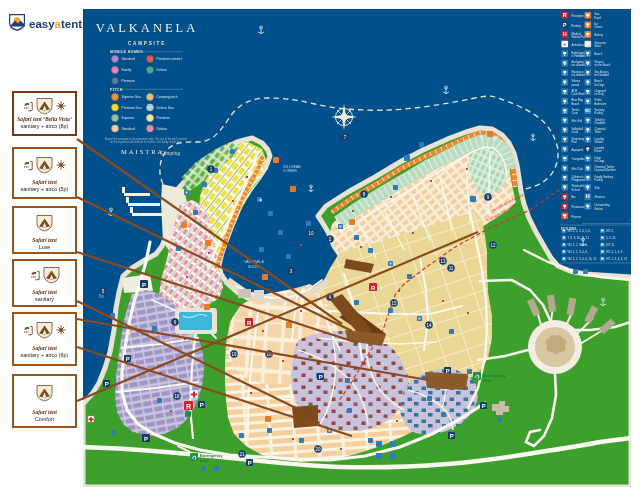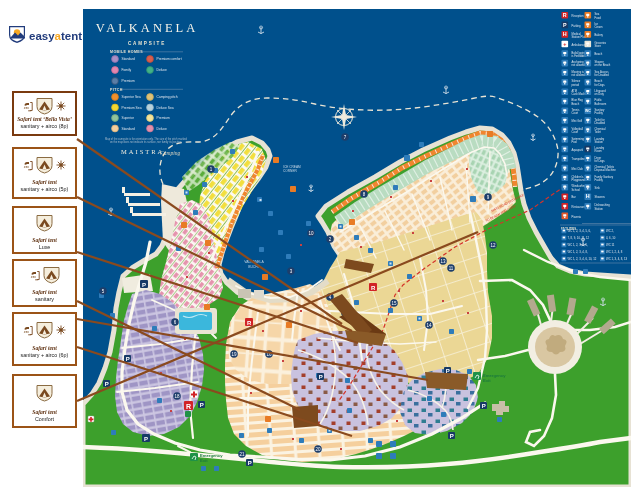"easyatent" #logo { top: 24px -> 12px }
